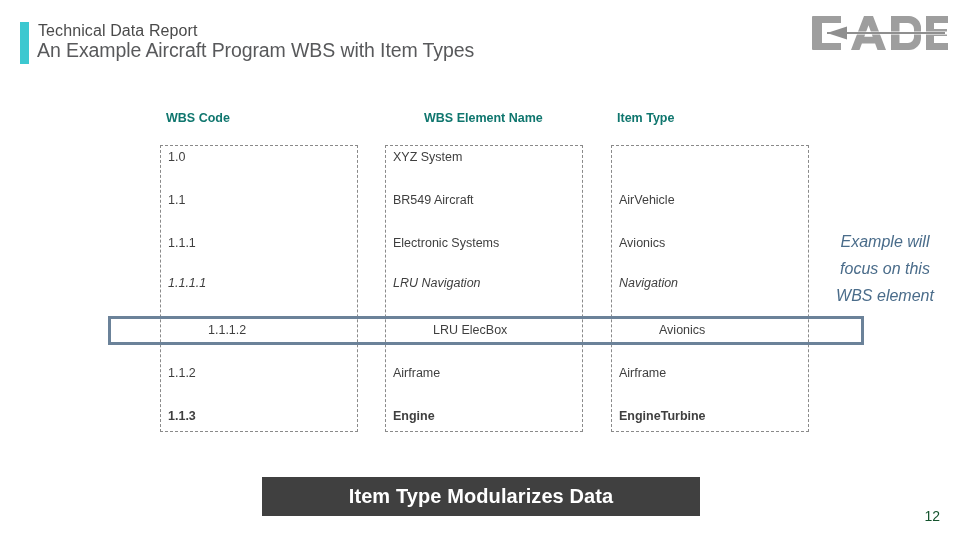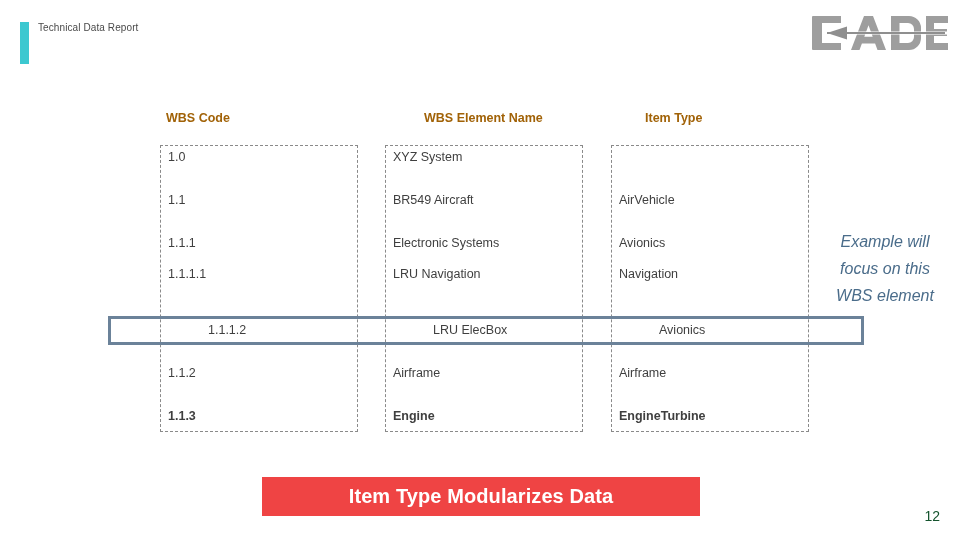"Technical Data Report" #eyebrow-text { font-size: 10px -> 16px }
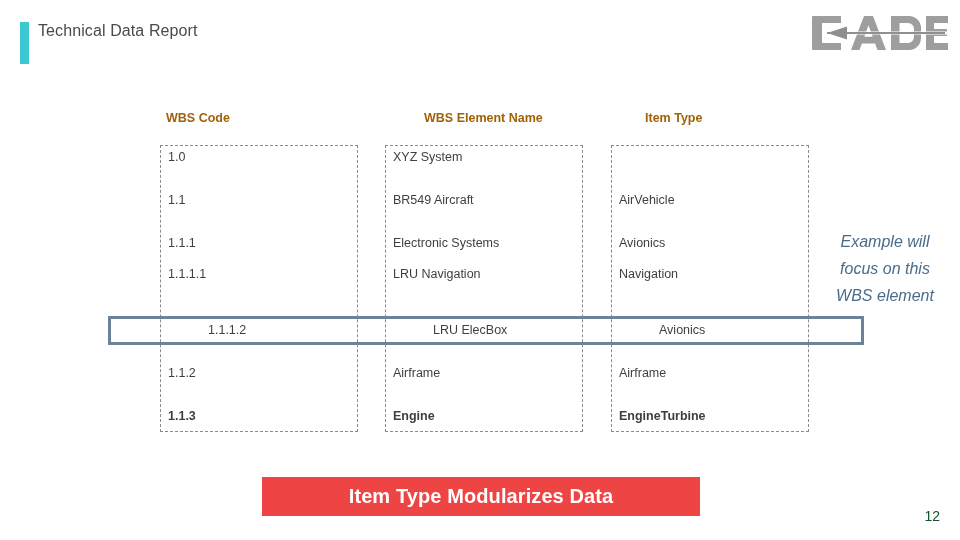"An Example Aircraft Program WBS" div { html: none -> <div>An Example Aircraft Program WBS with Item Types</div> }
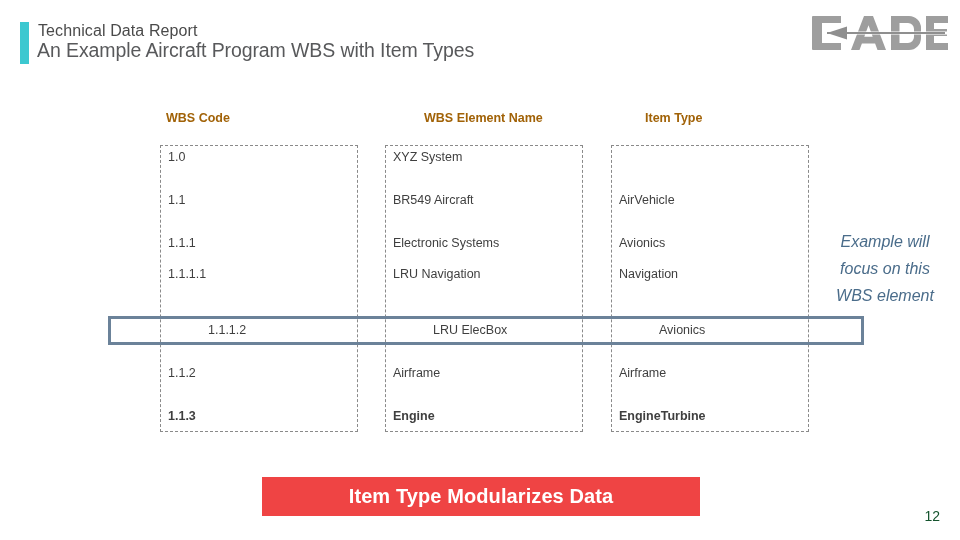"WBS Code" .col-header { color: #a16207 -> #0f766e }
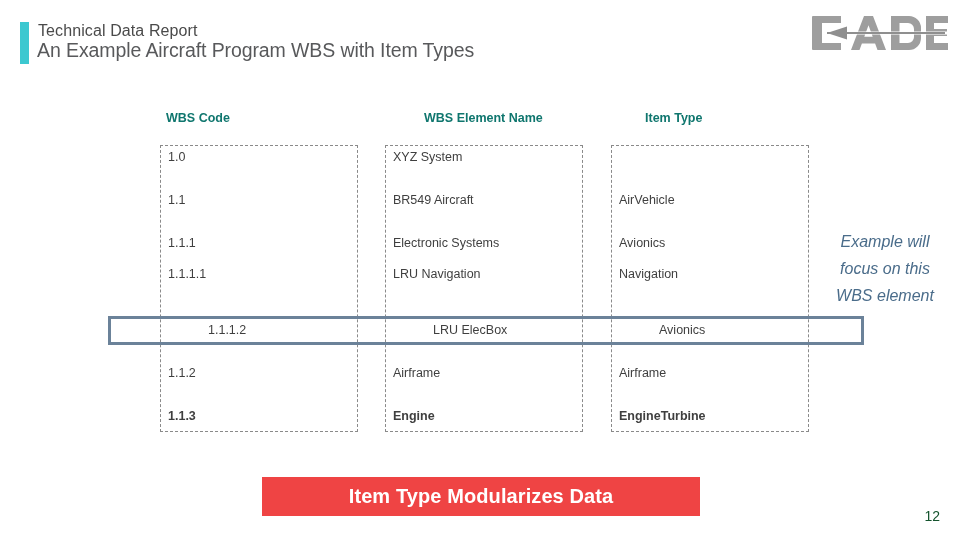"Item Type" #col-header-2 { left: 633px -> 605px }
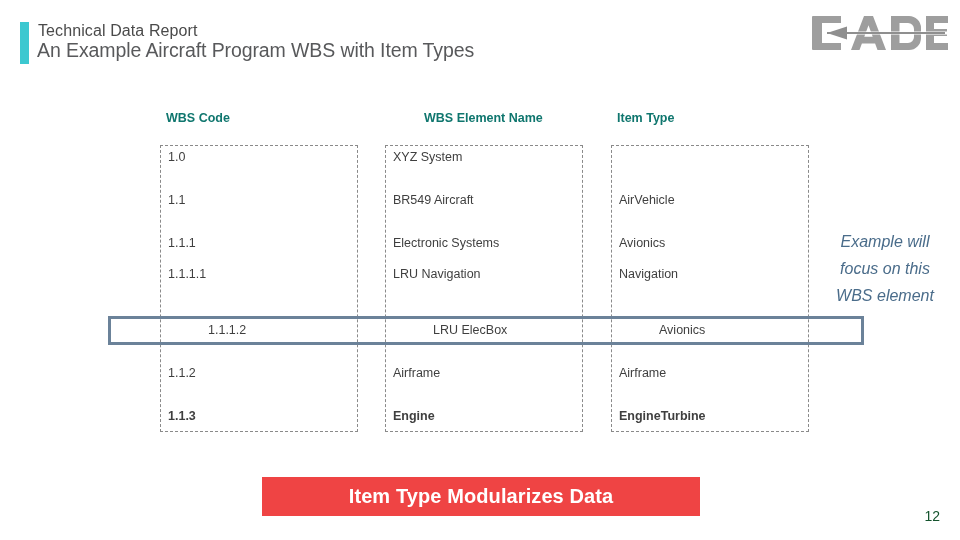"1.1.1.1" .cell.r3 { font-style: none -> italic; top: 267px -> 276px }
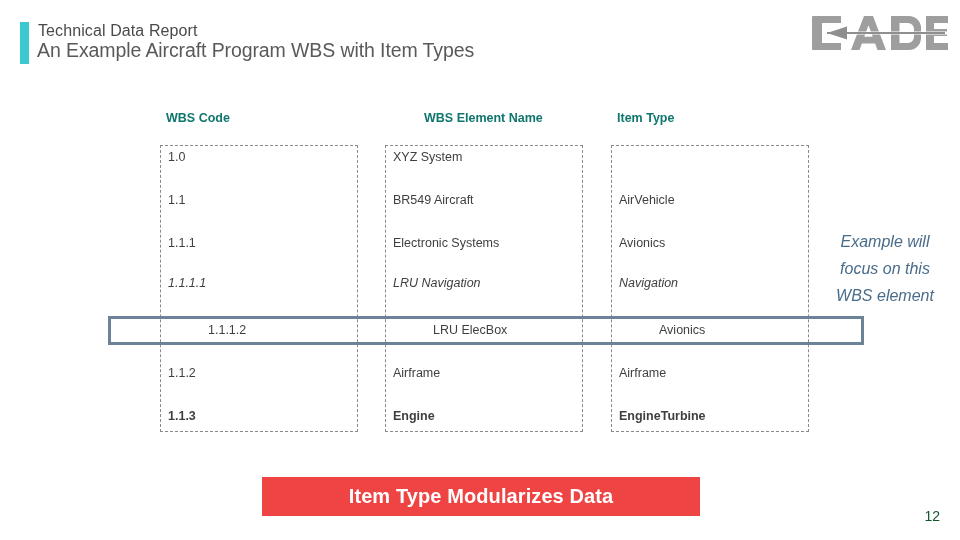"Item Type Modularizes Data" #bottom-banner { background: #ef4444 -> #404040 }
